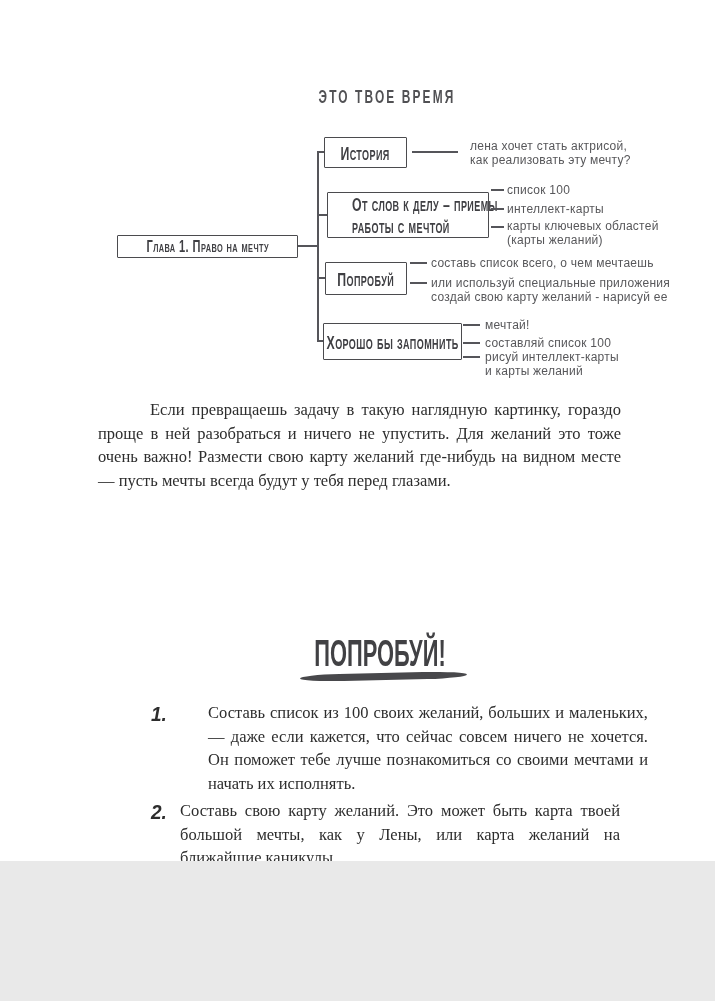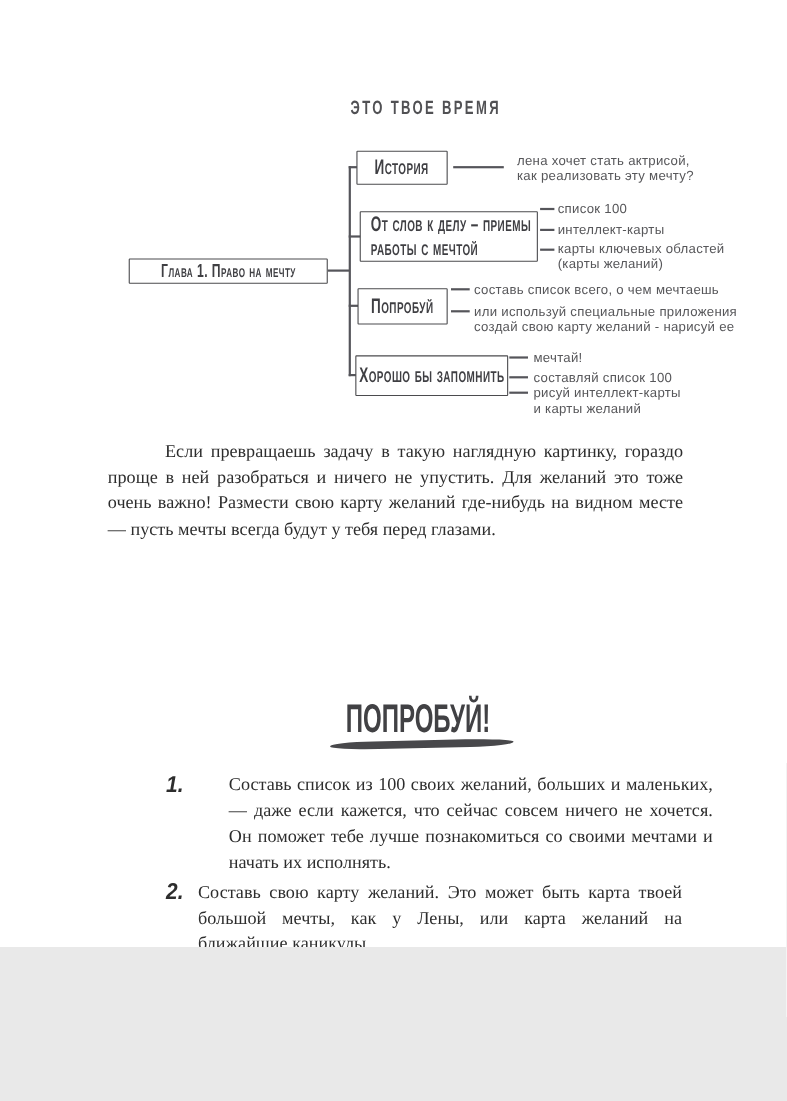"От слов к делу –" .mbox.leftalign { padding-left: 9px -> 24px }
